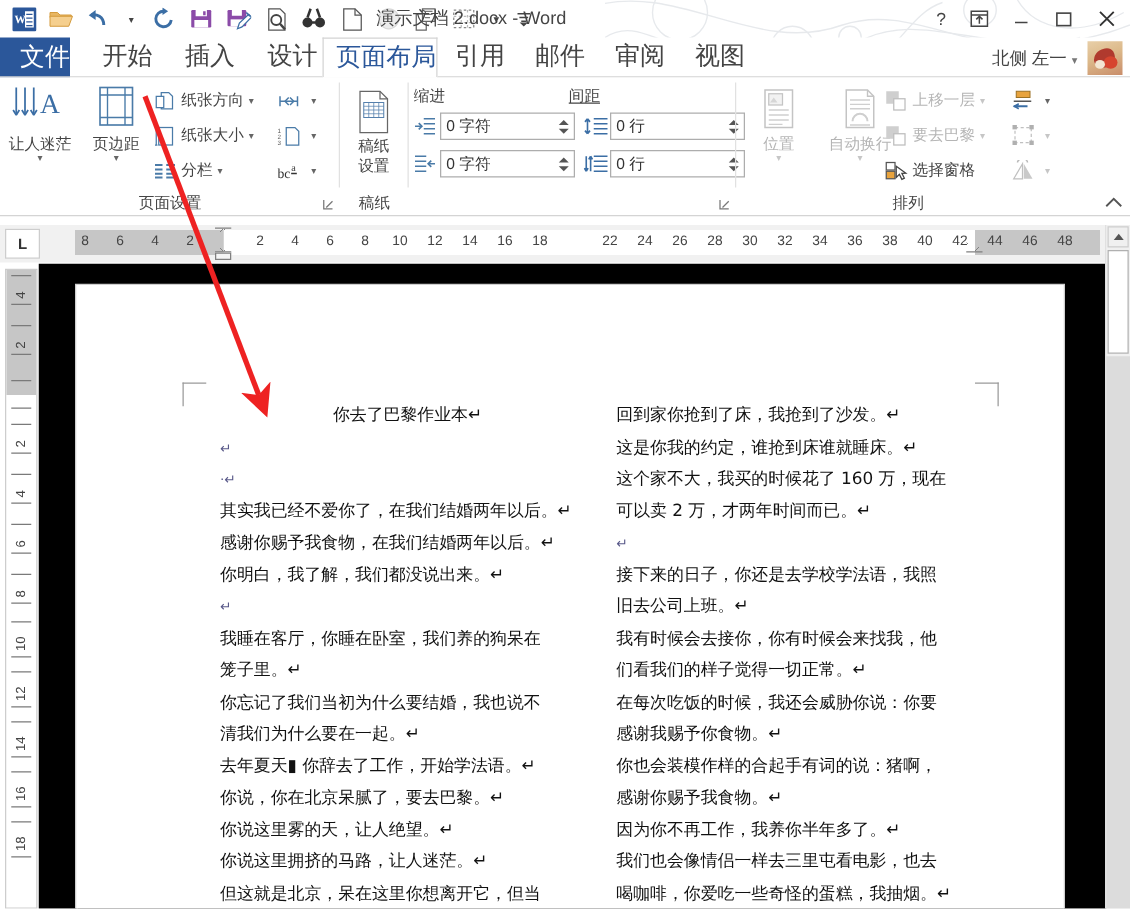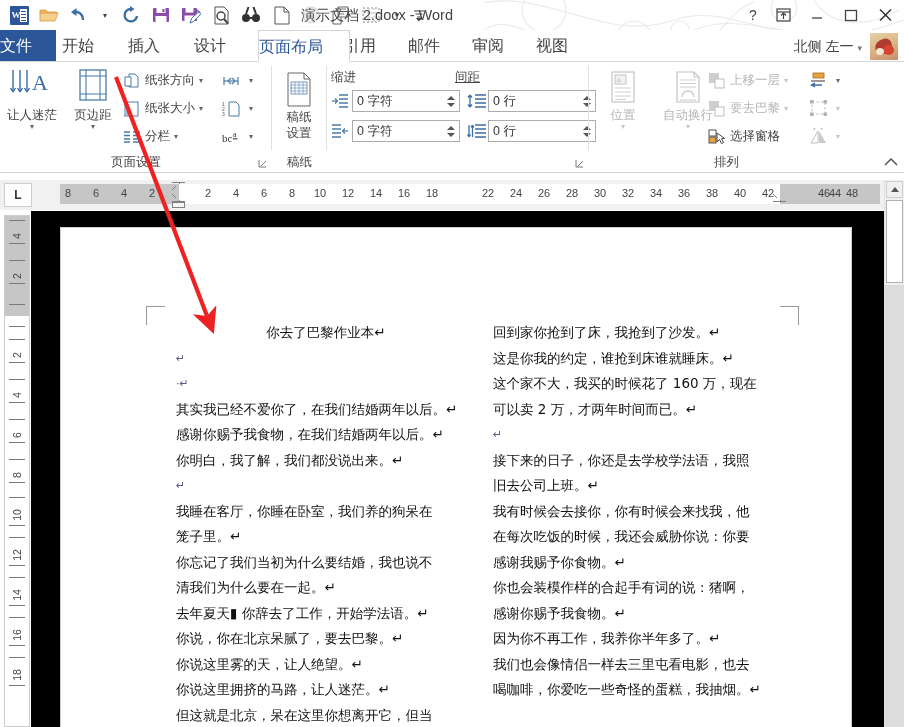"文件" .tab { font-size: 16px -> 20px; text-align: left -> right }
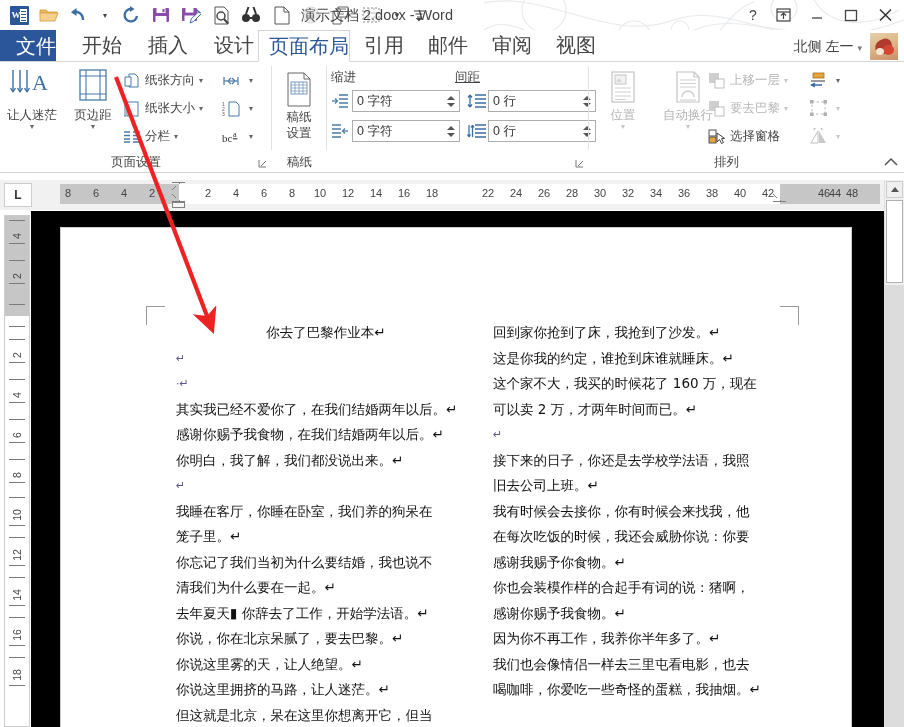"44" div.rnum { margin-left: 39px -> none }
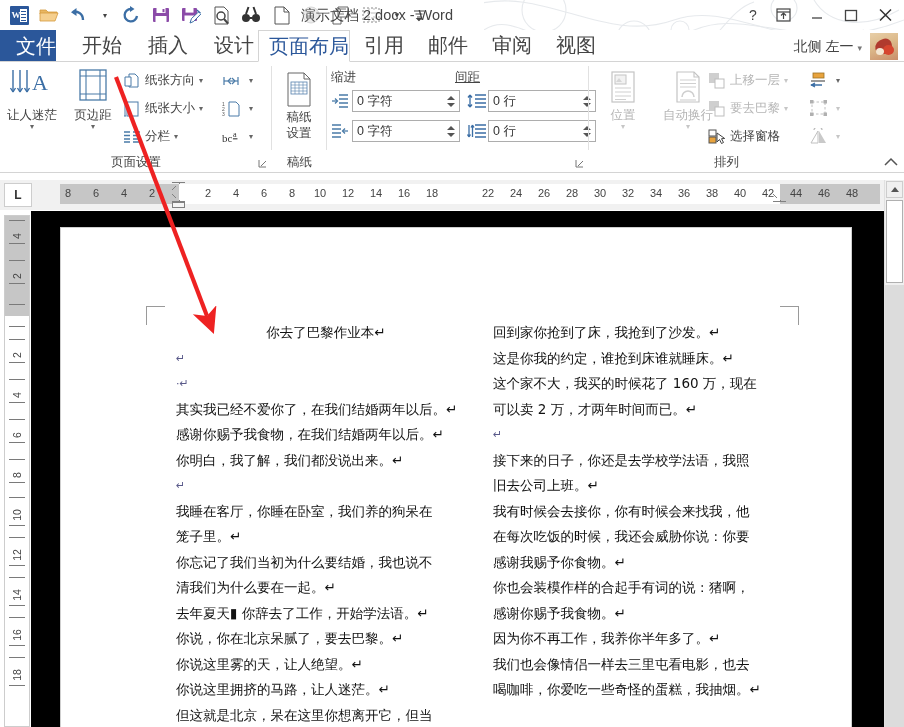"们看我们的样子觉得一切正常。↵" div.ln { html: none -> <div>们看我们的样子觉得一切正常。↵</div> }
